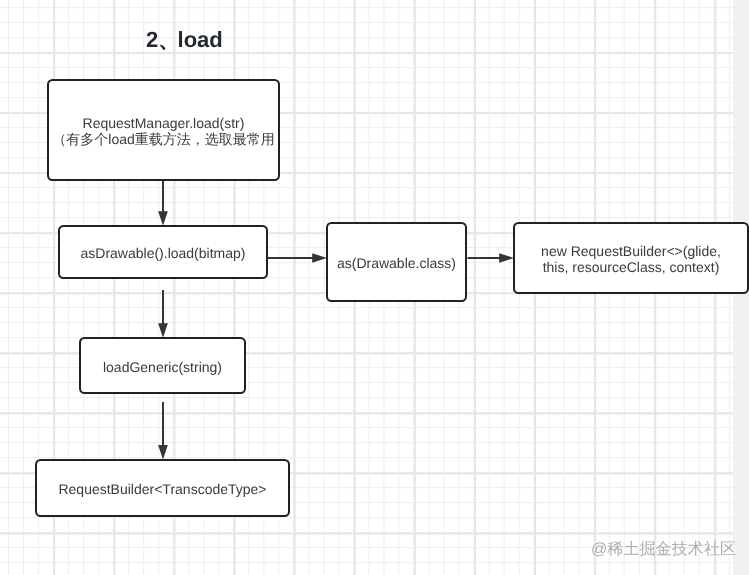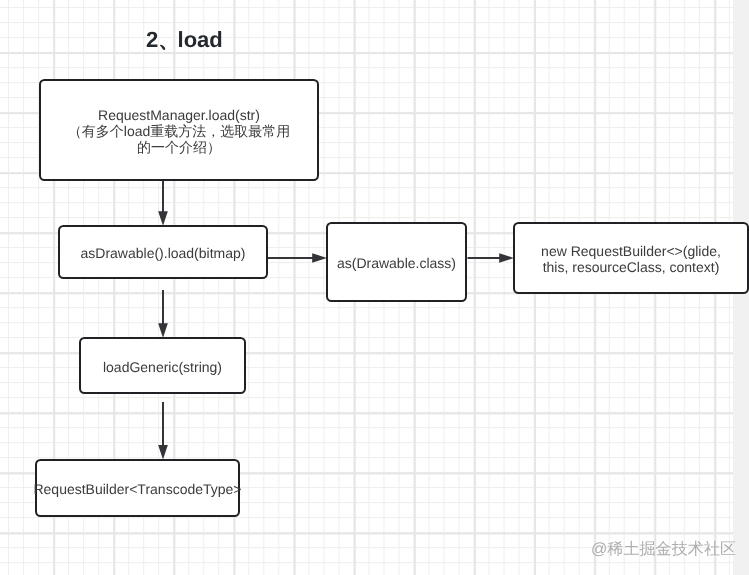"RequestManager.load(str)" div.node { left: 39px -> 47px; width: 280px -> 233px }
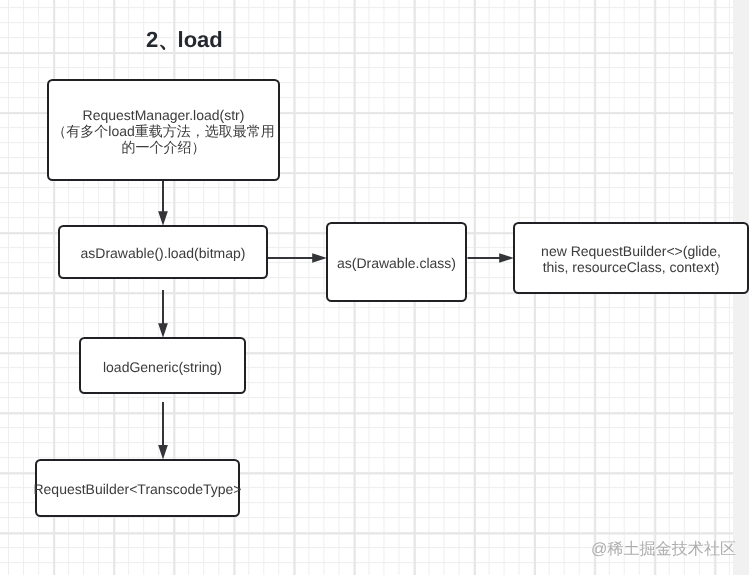"的一个介绍）" span { html: <span>的一个介绍）</span> -> none }
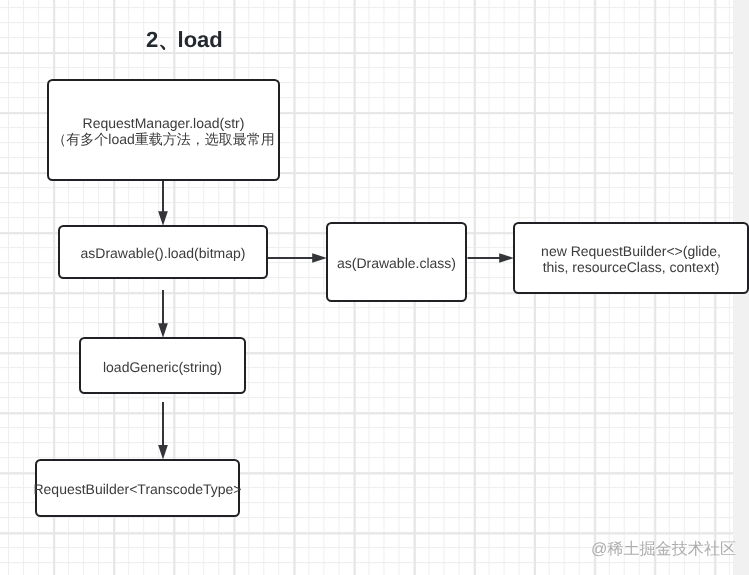"RequestBuilder<TranscodeType>" div.node { width: 205px -> 255px }
